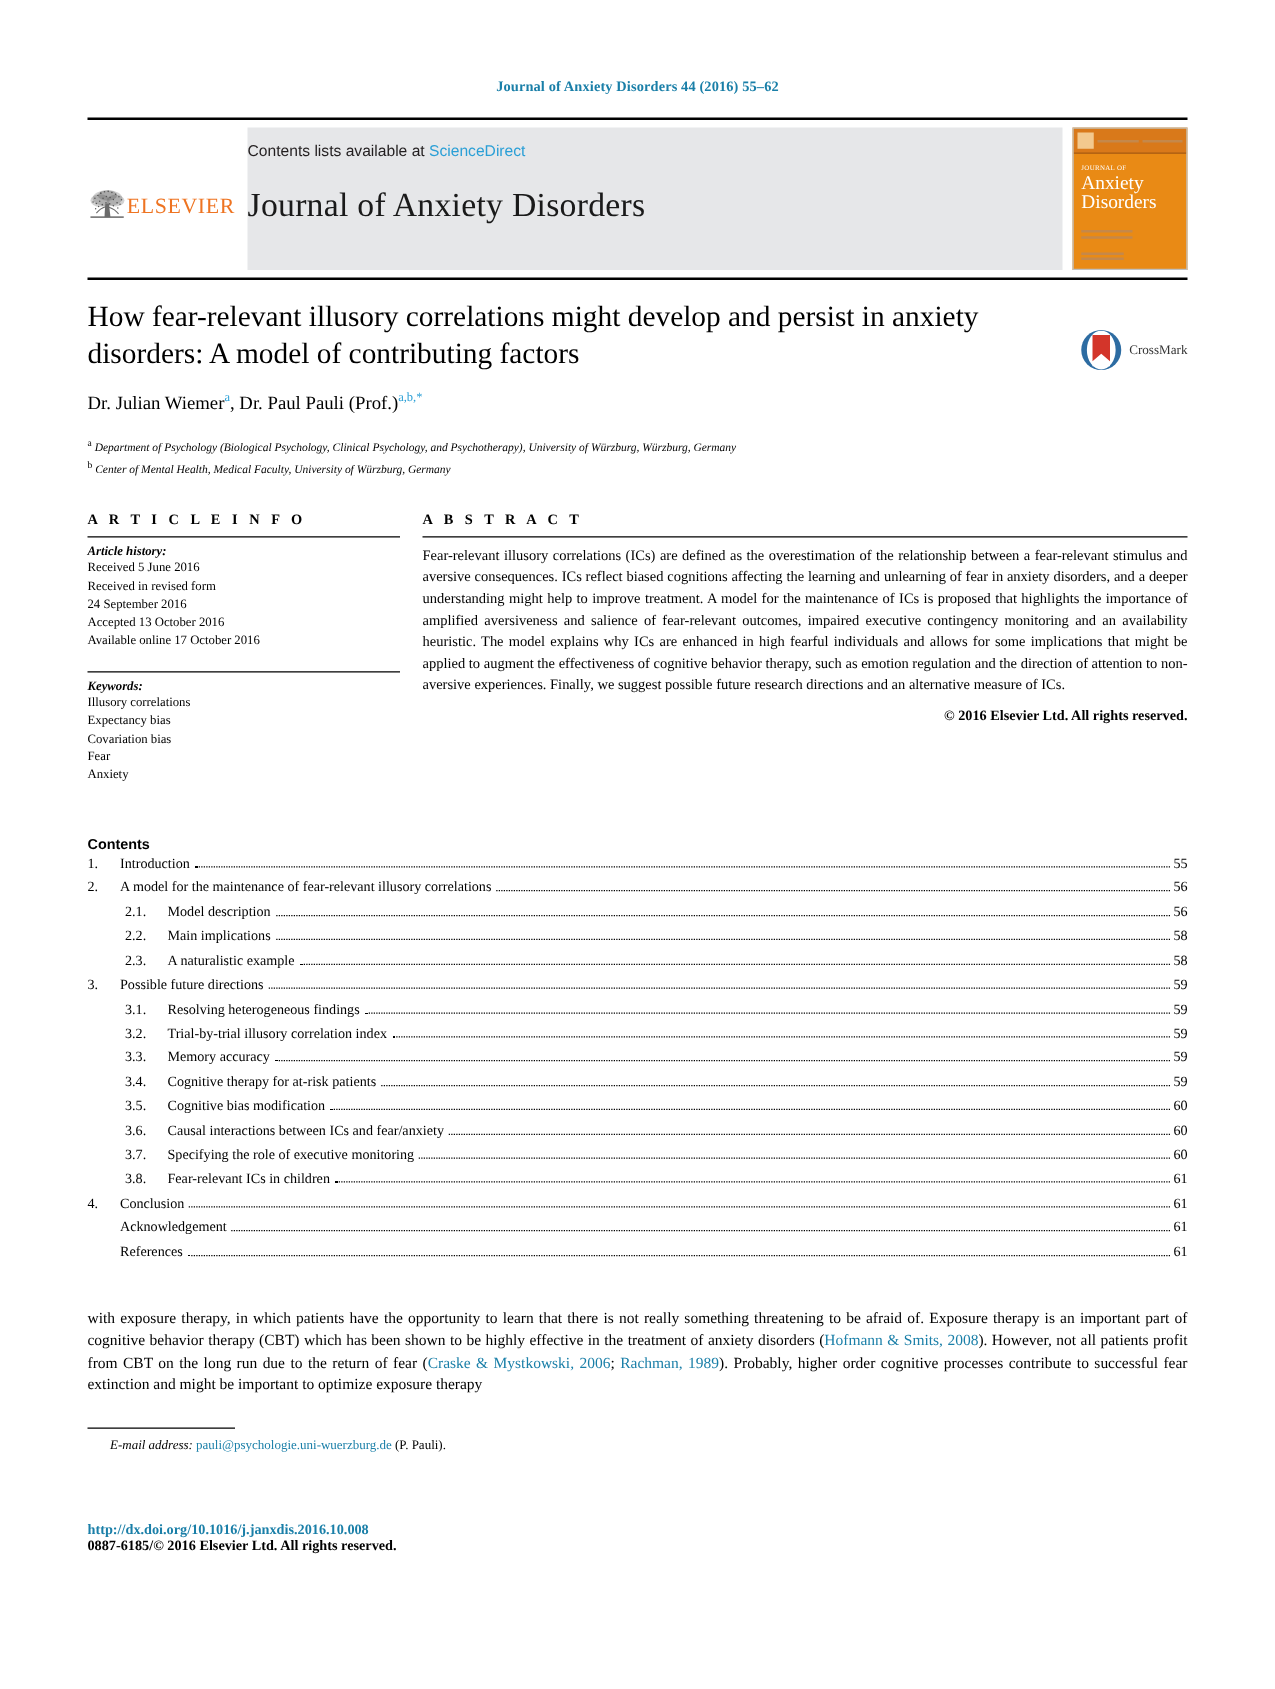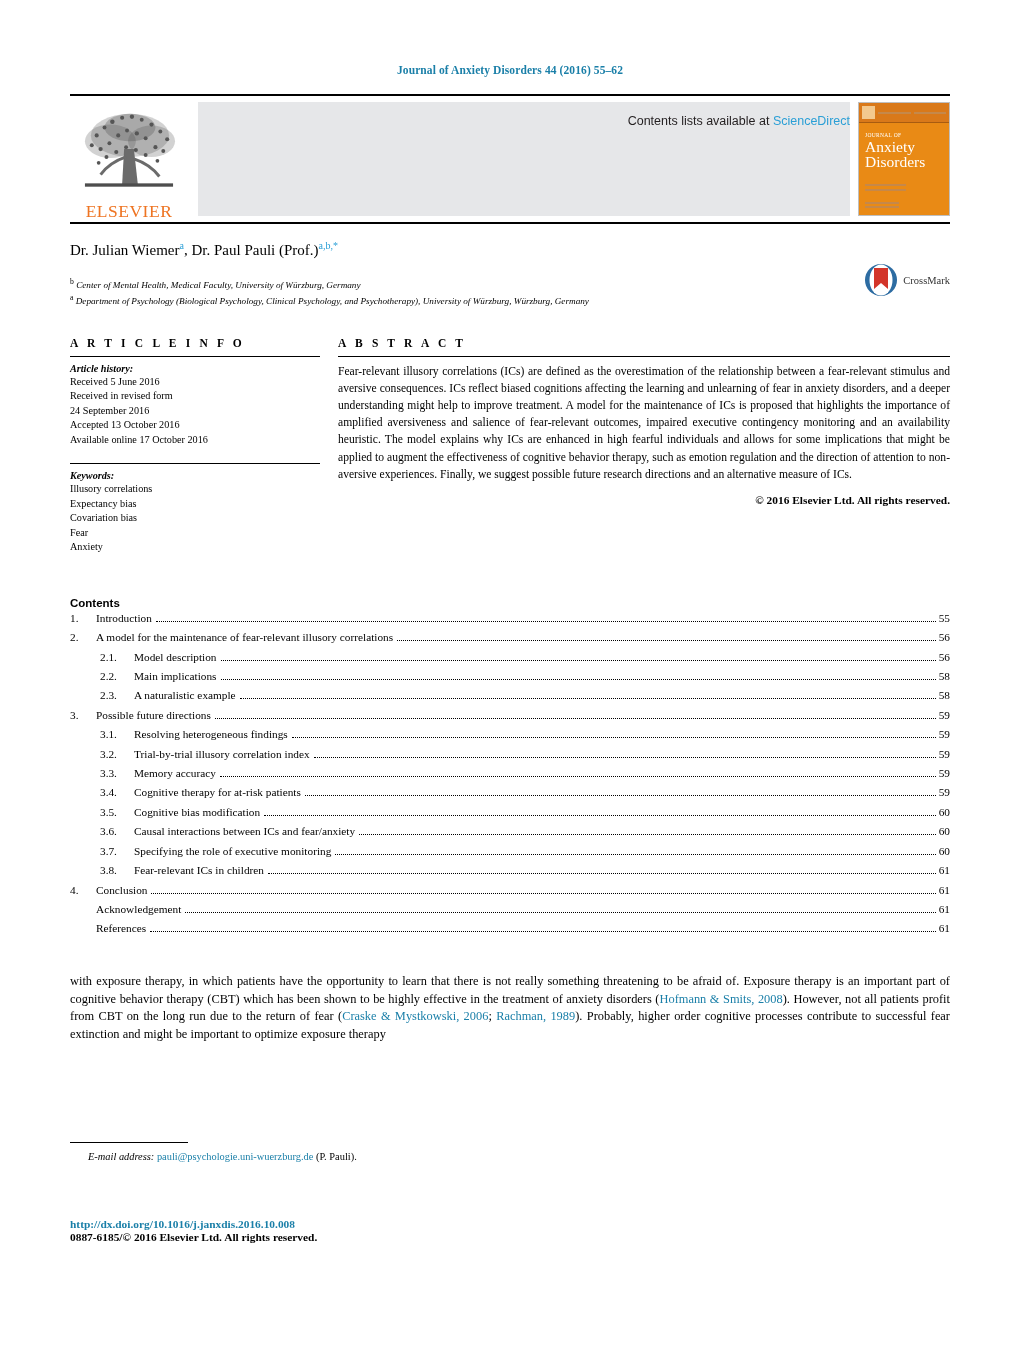"Contents lists available at" .sd-banner { align-items: flex-end -> flex-start }
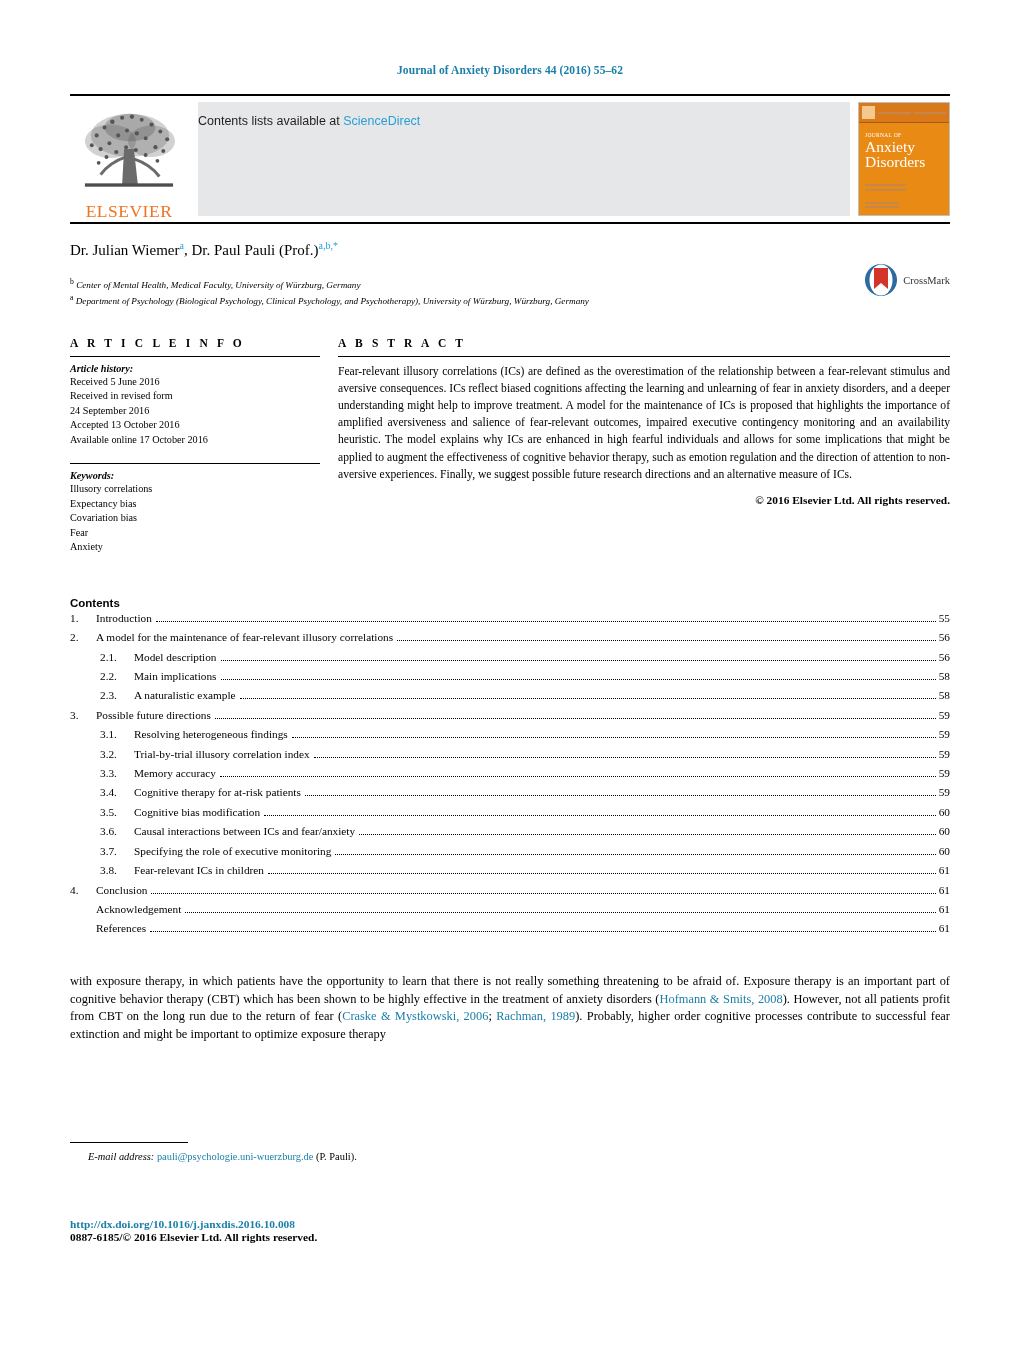"ELSEVIER" .elsevier-box { flex-direction: column -> row }
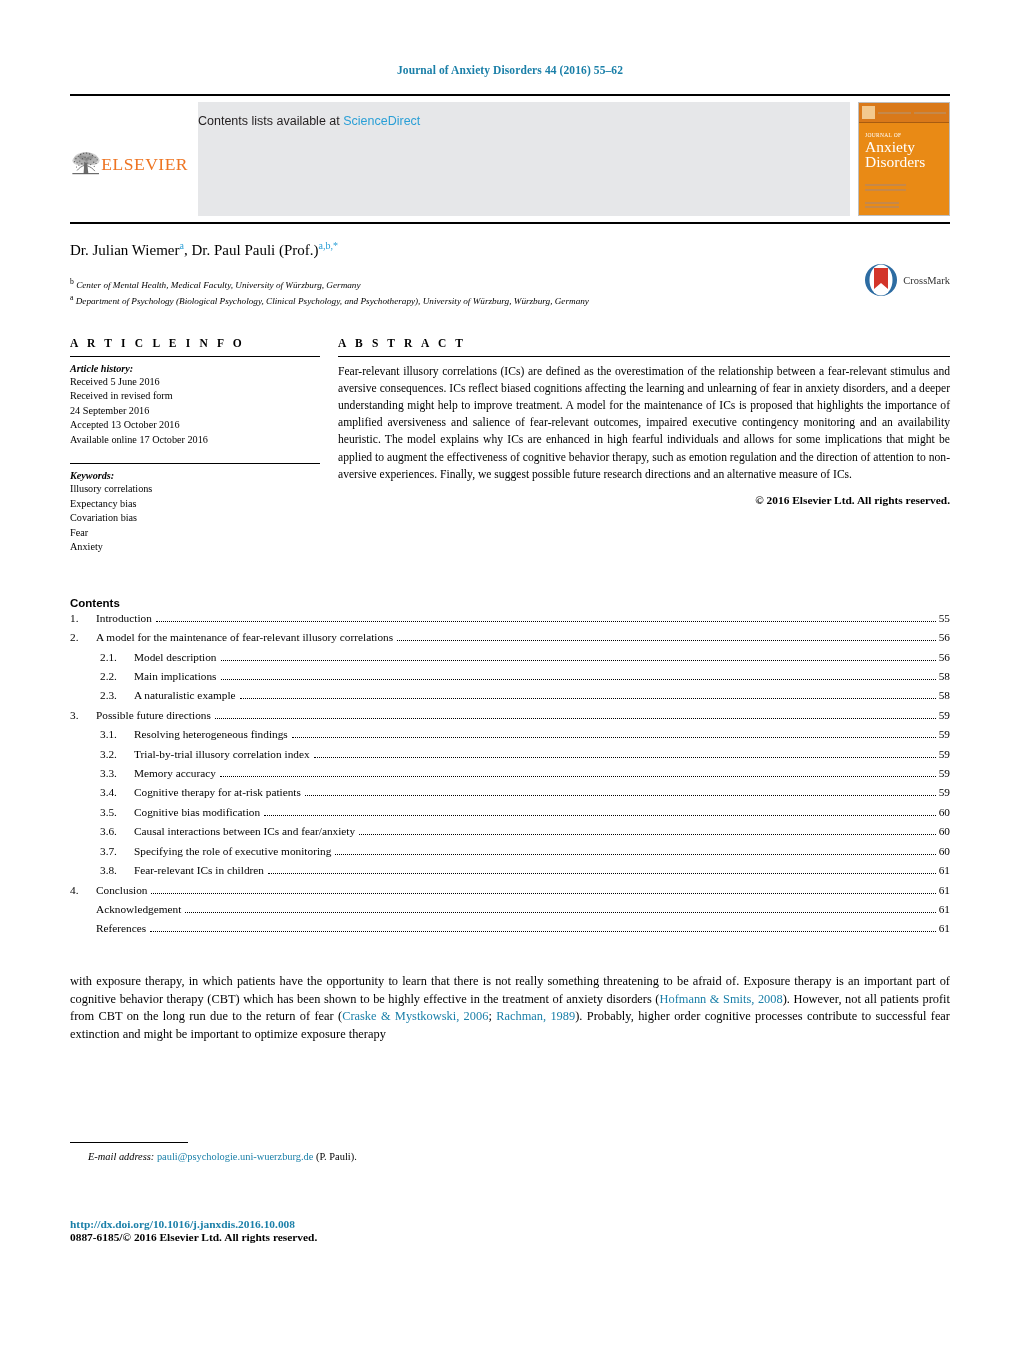"Journal of Anxiety Disorders" div.journal-name { html: none -> <div>Journal of Anxiety Disorders</div> }
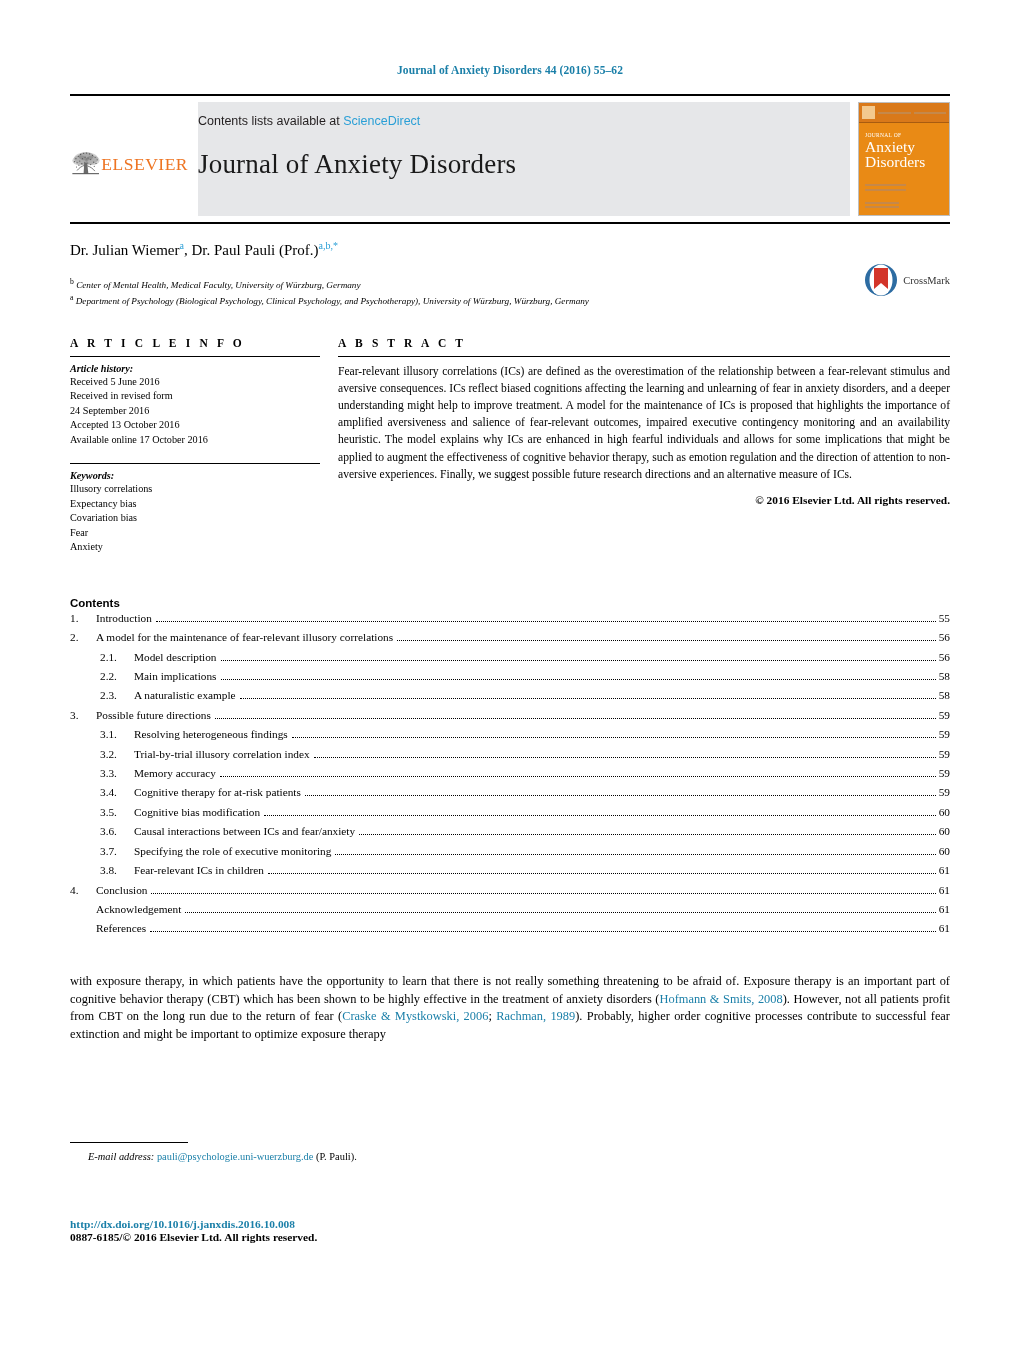"How fear-relevant illusory correlations" h1.paper-title { html: none -> <h1>How fear-relevant illusory correlations might develop and persist in anxiety disorders: A model of contributing factors</h1> }
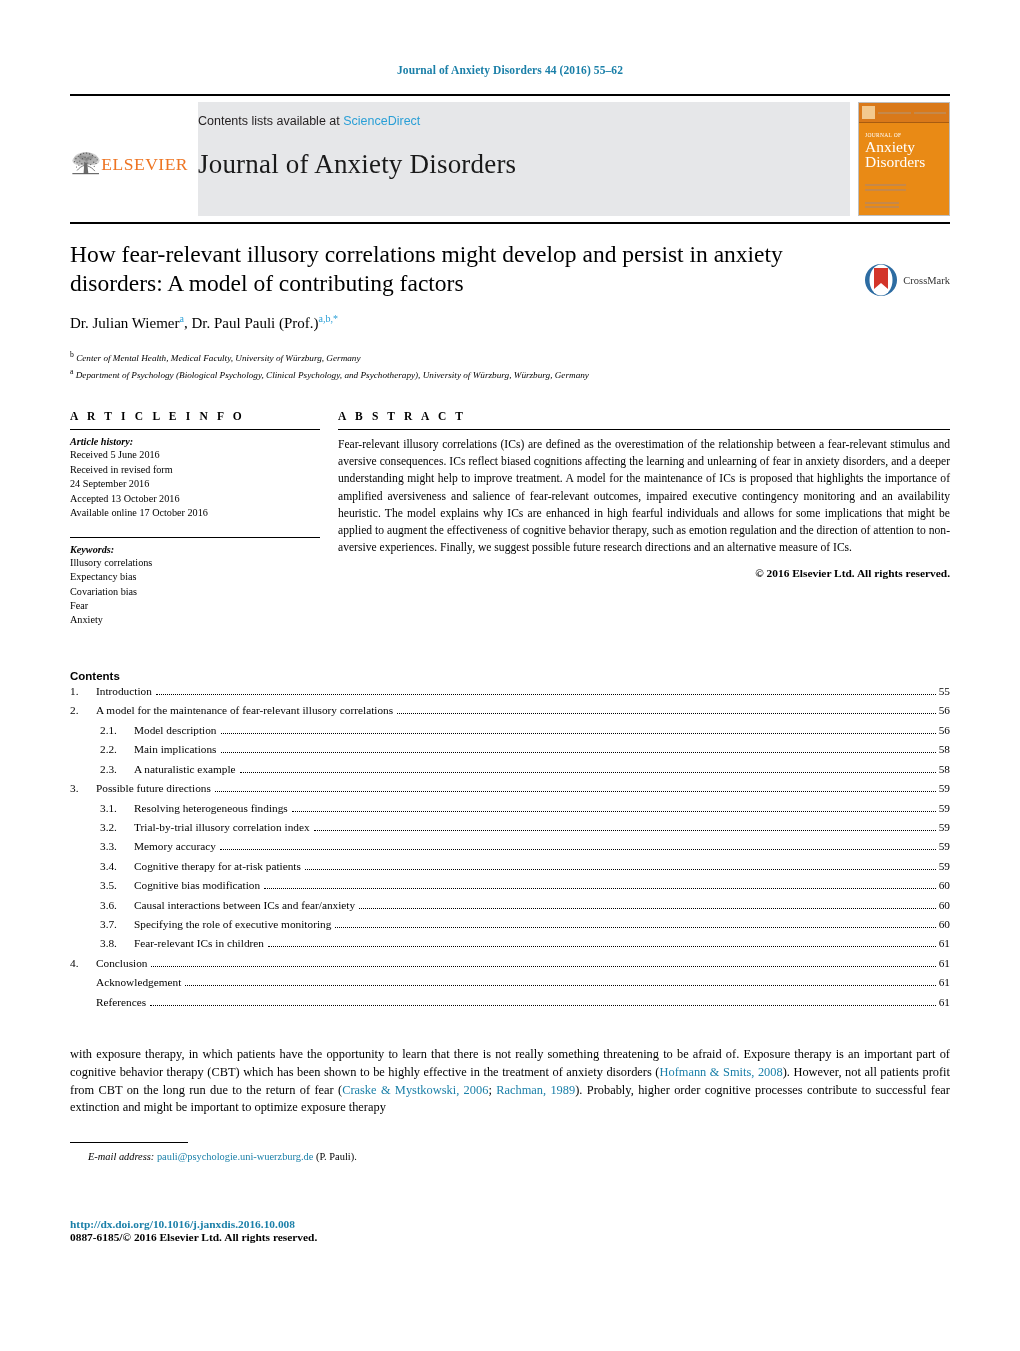"b Center of Mental Health," div.affil { order: before "a Department of Psychology (Biological" -> after "a Department of Psychology (Biological" }
